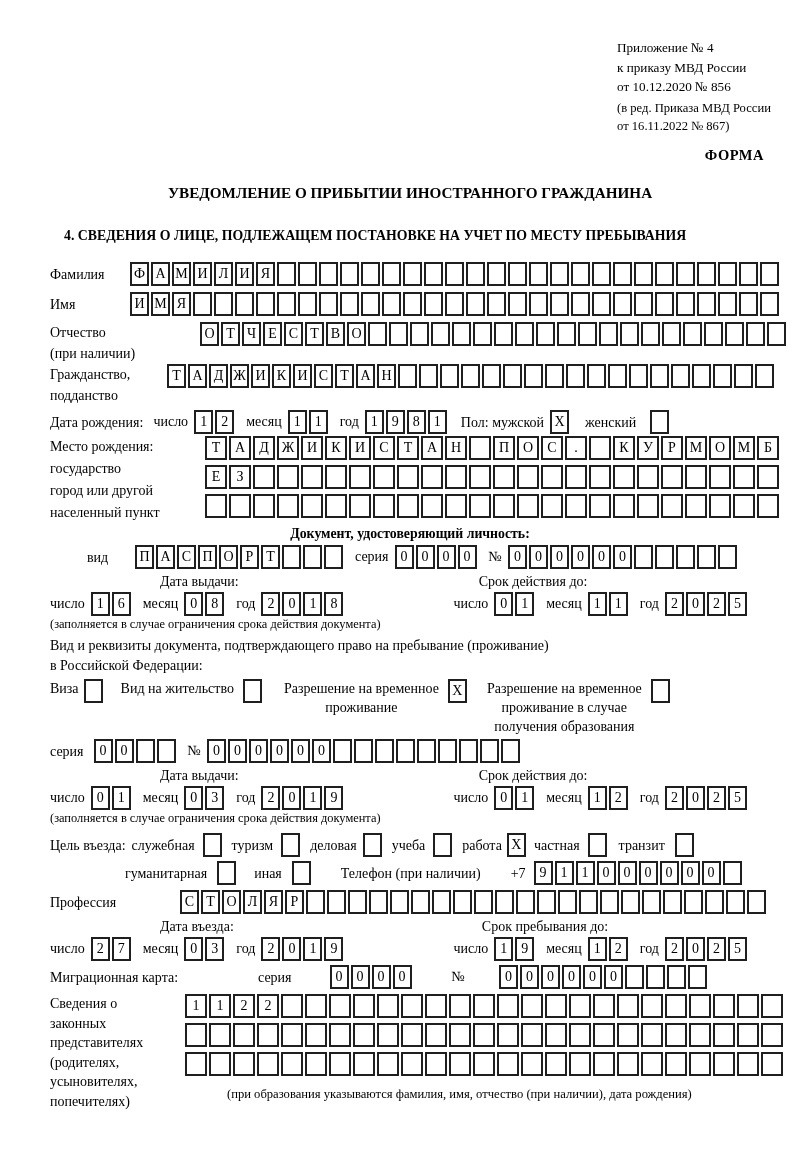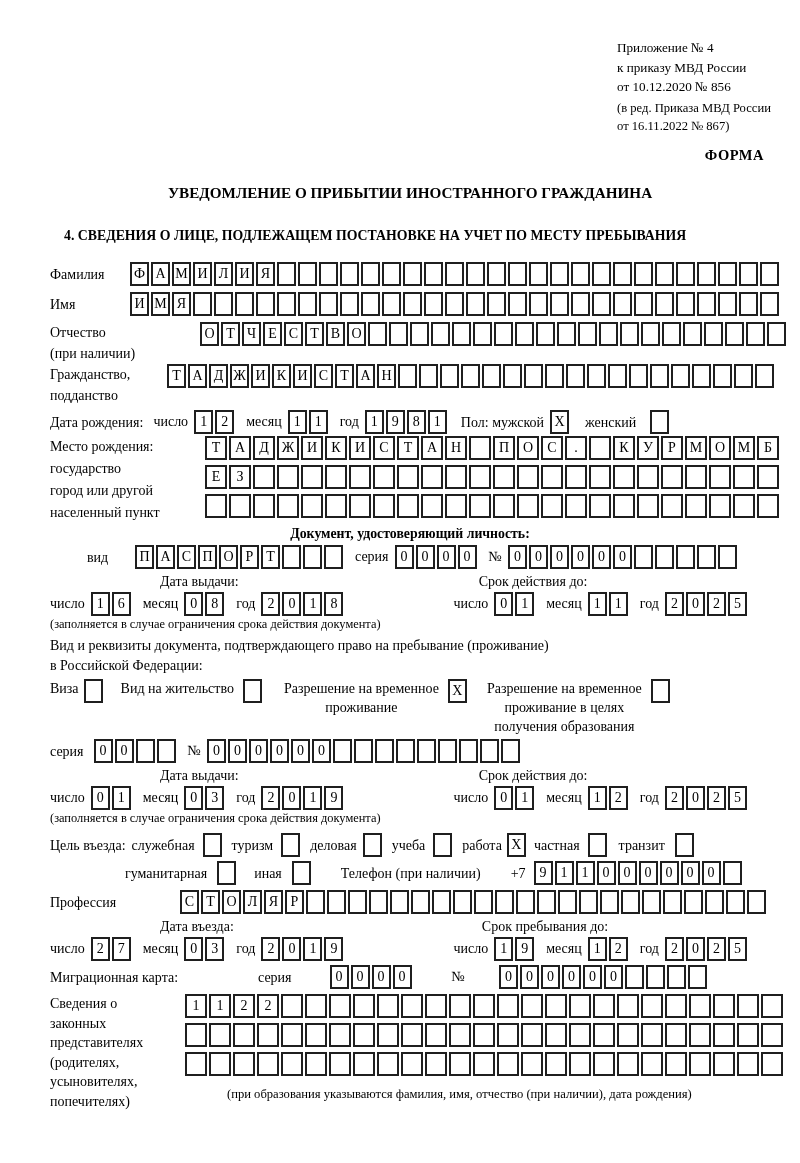"проживание в целях" div { text: целях -> случае }
